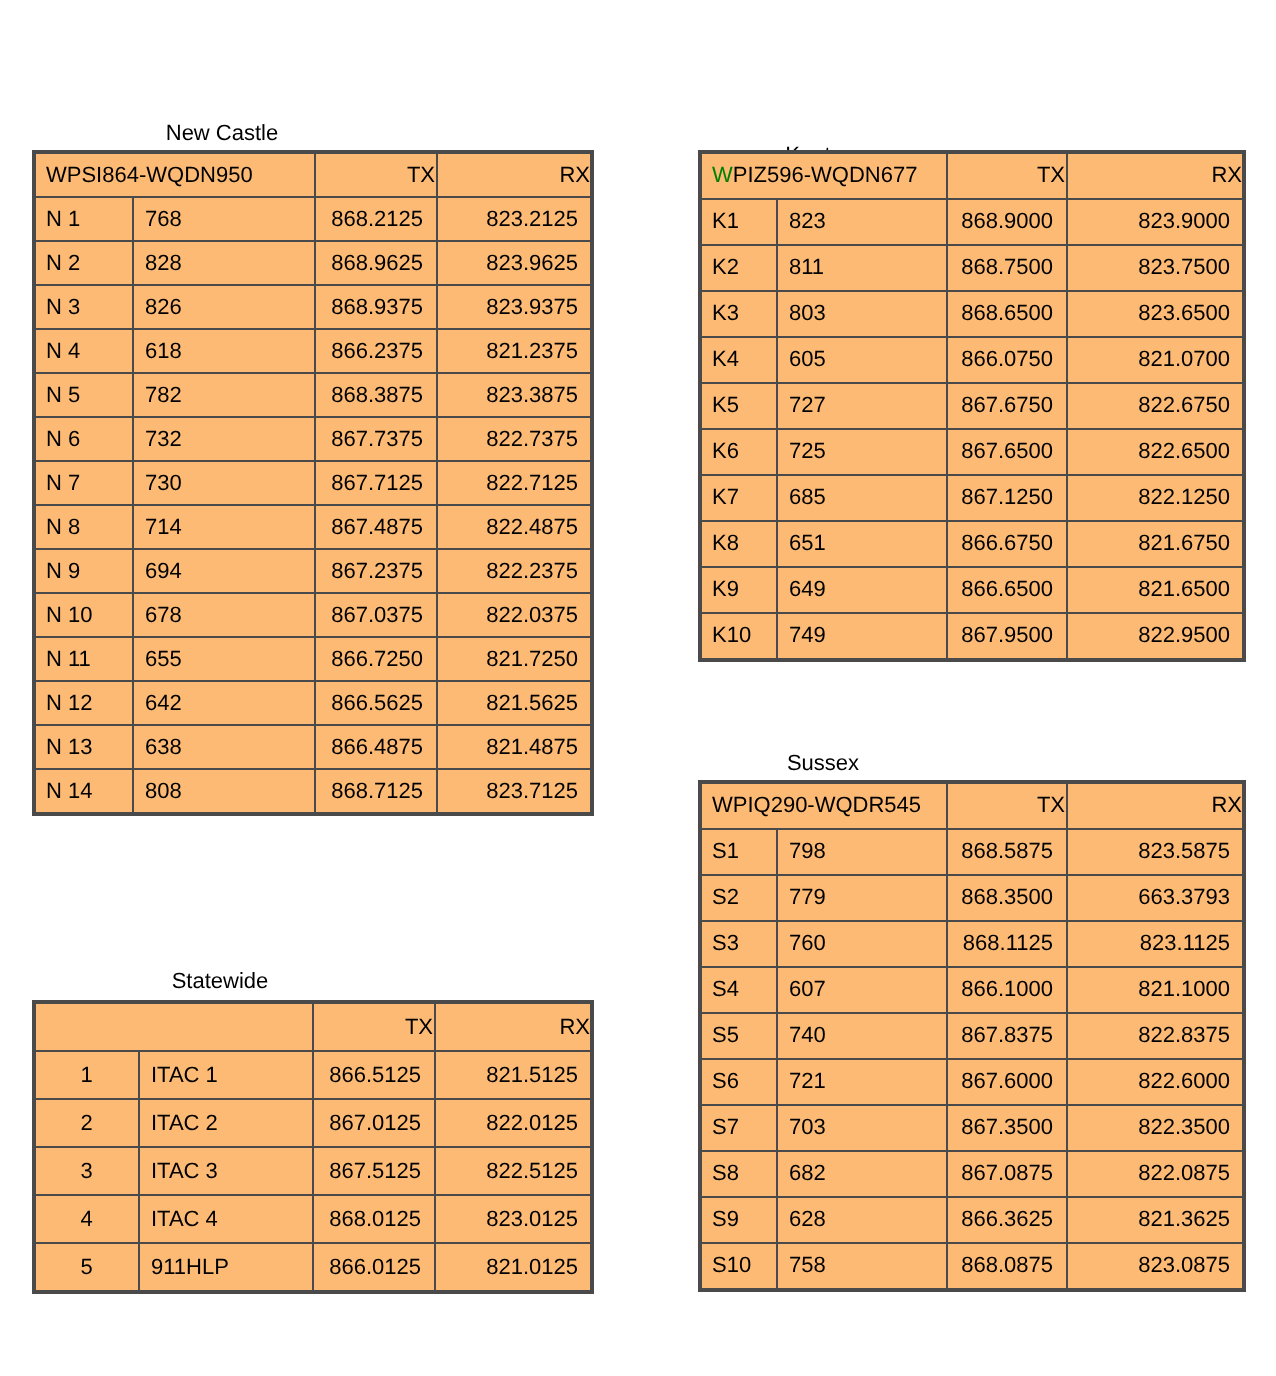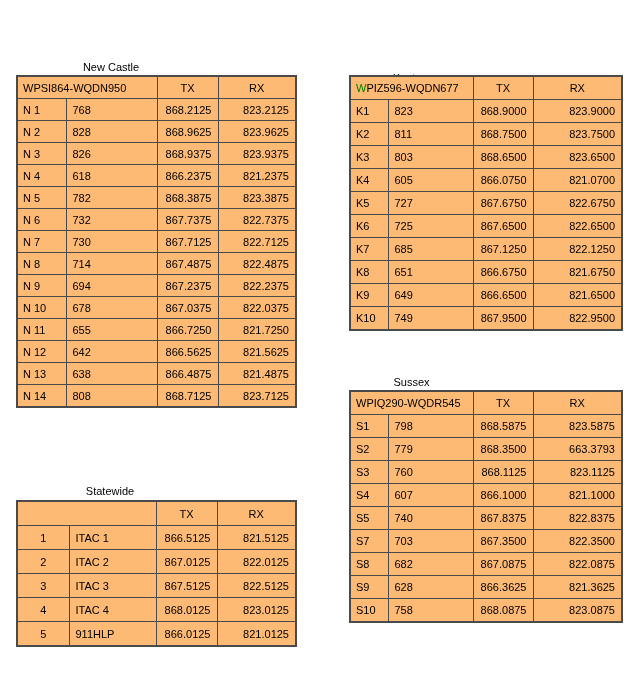"TX" .tbl th.ch { text-align: center -> right }
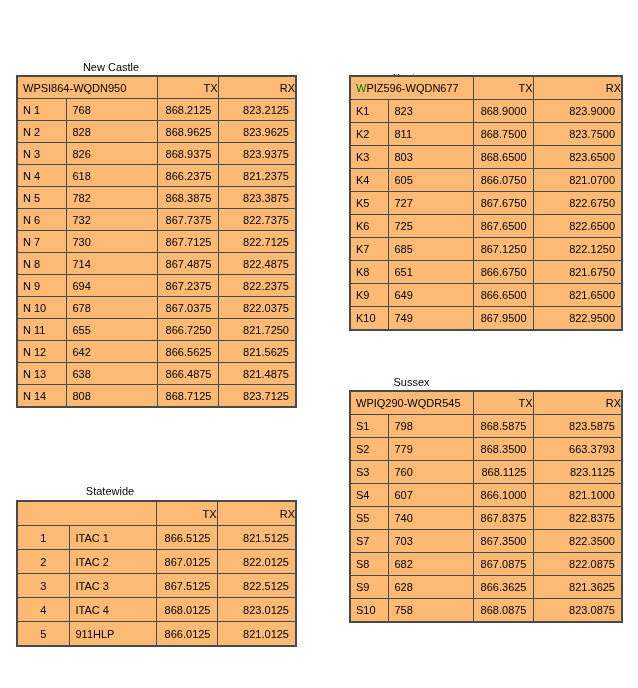"S6" tr { html: none -> <tr> <td>S6</td> <td>721</td> <td>867.6000</td> <td>822.6000</td> </tr> }
